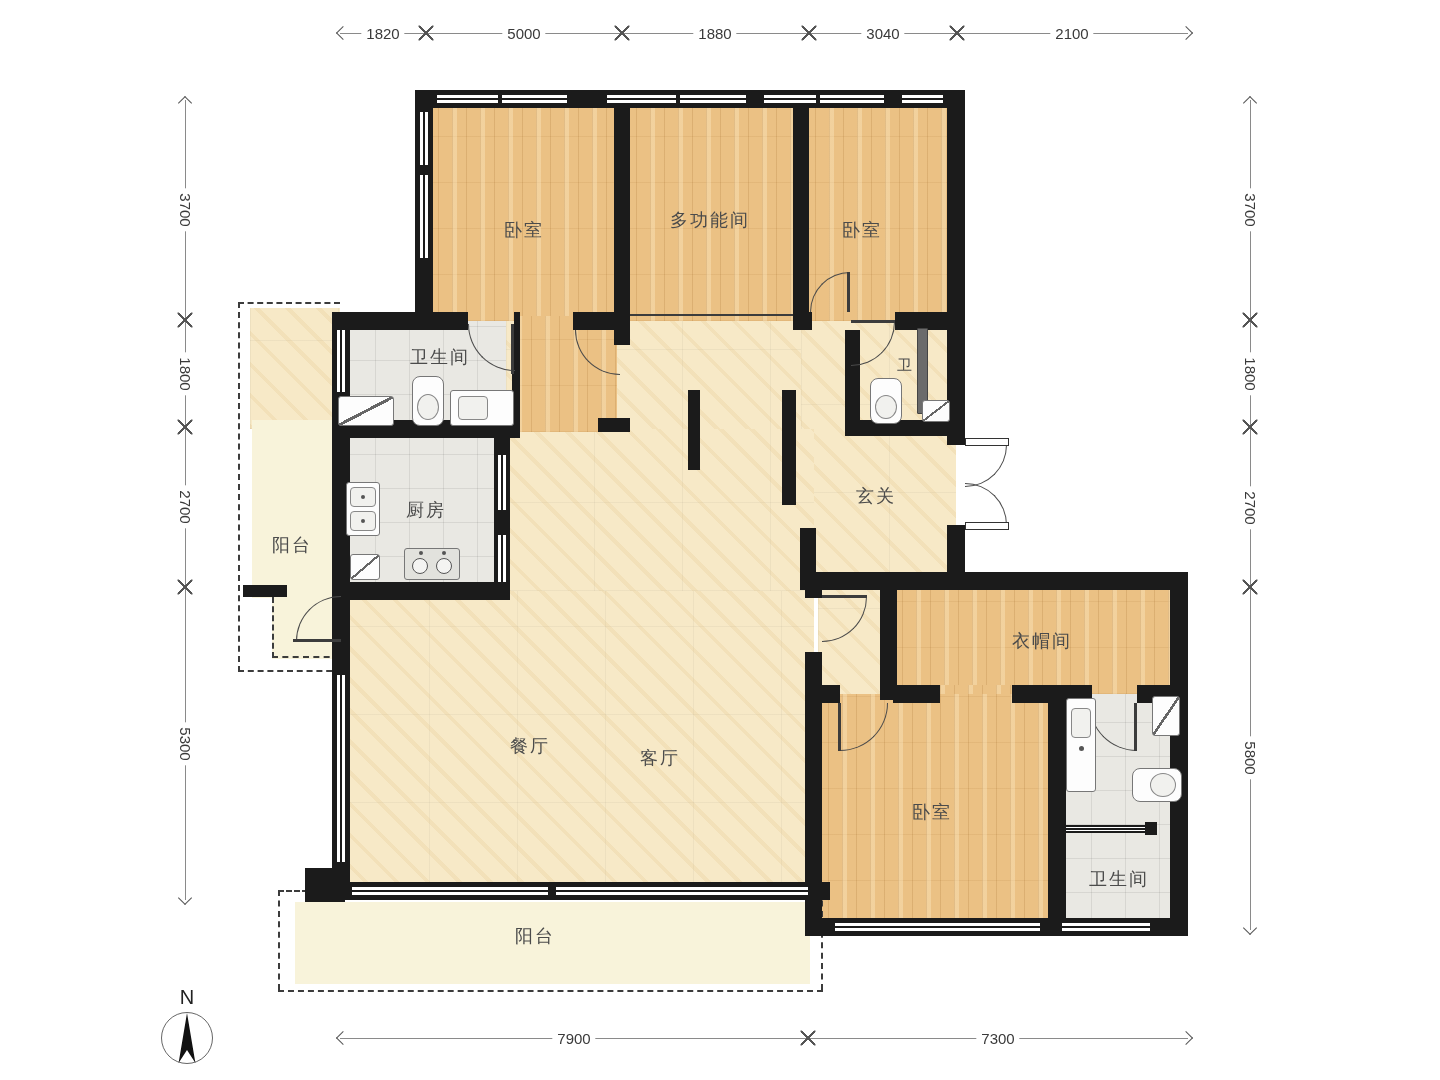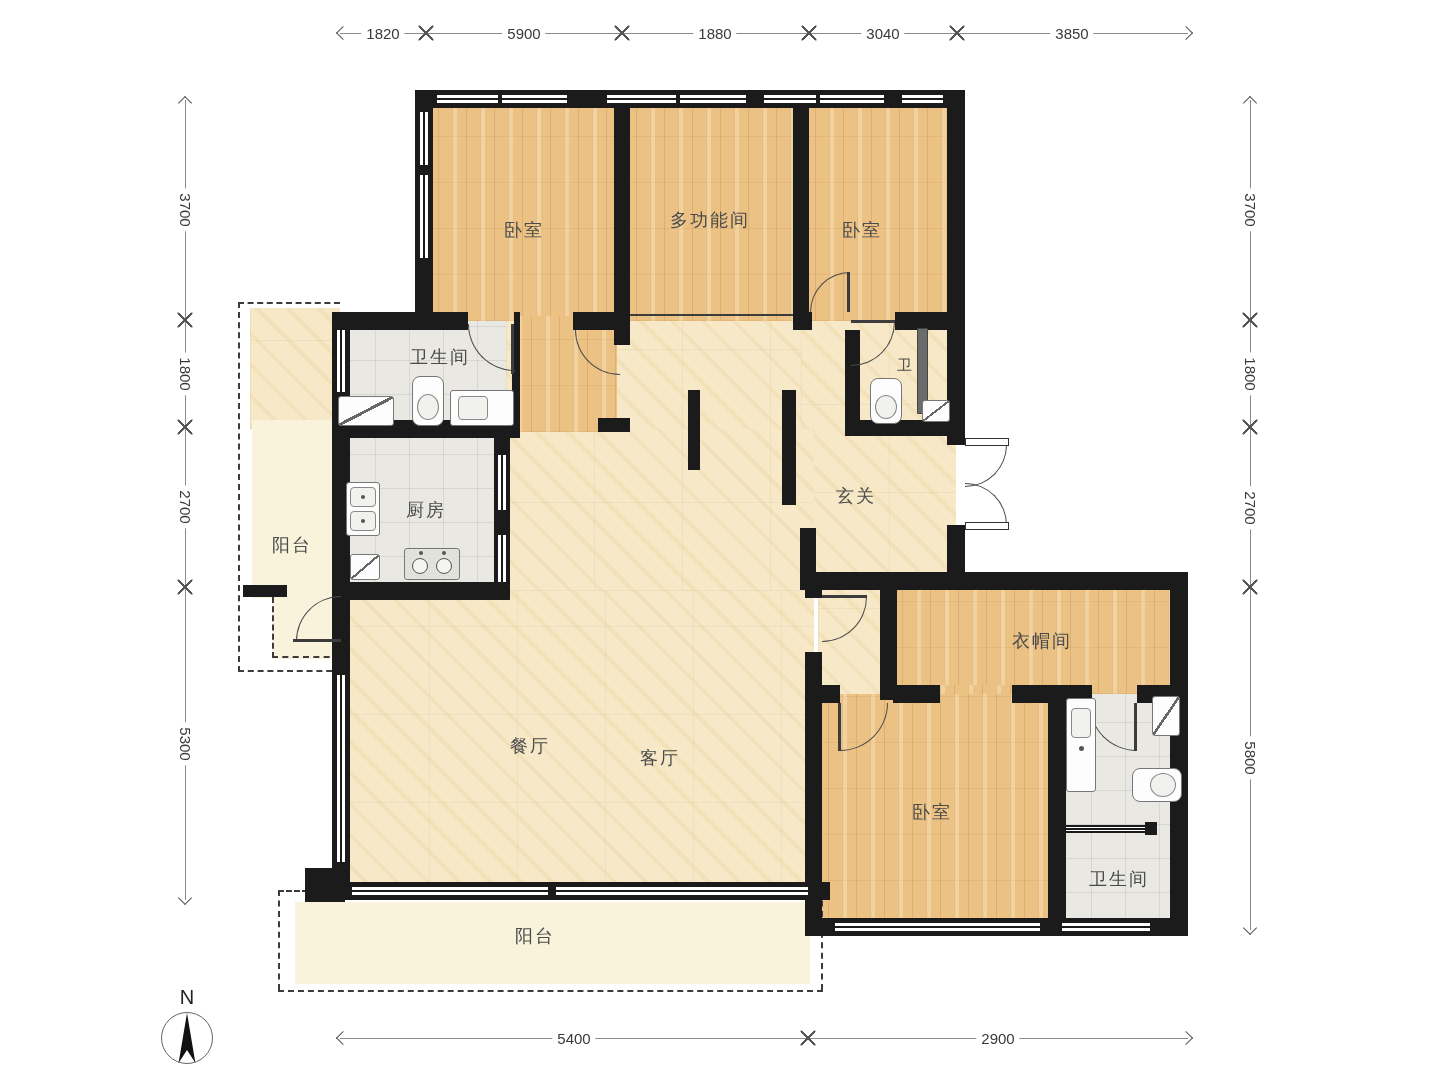"5900" div.dim-label { text: 5900 -> 5000 }
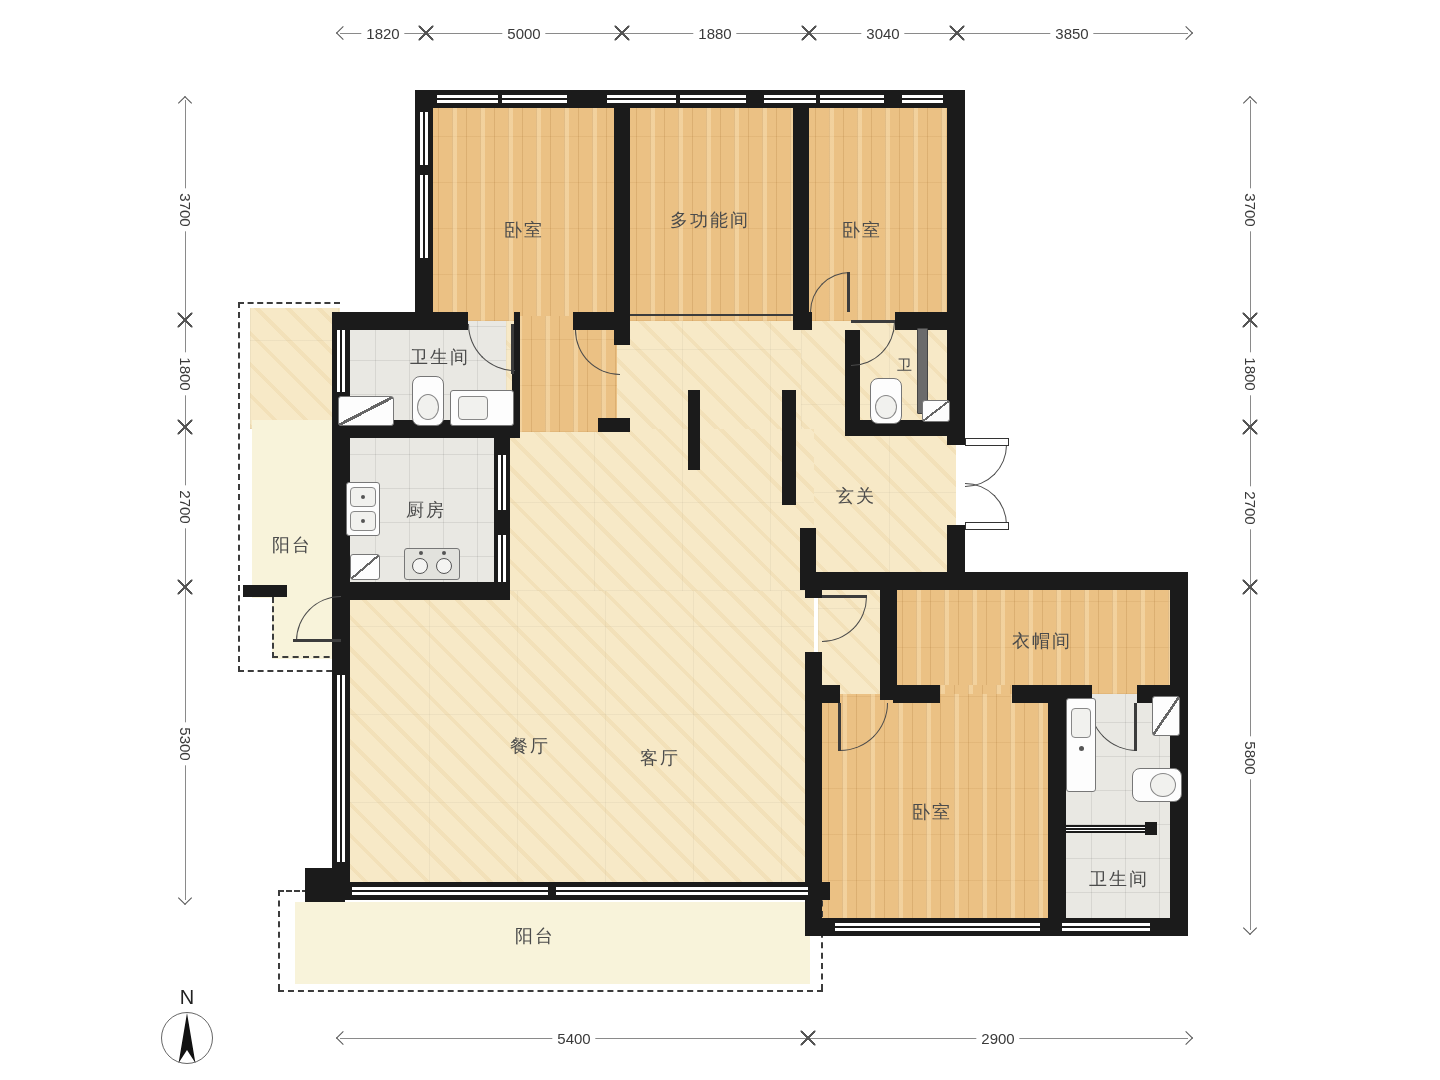"3850" div.dim-label { text: 3850 -> 2100 }
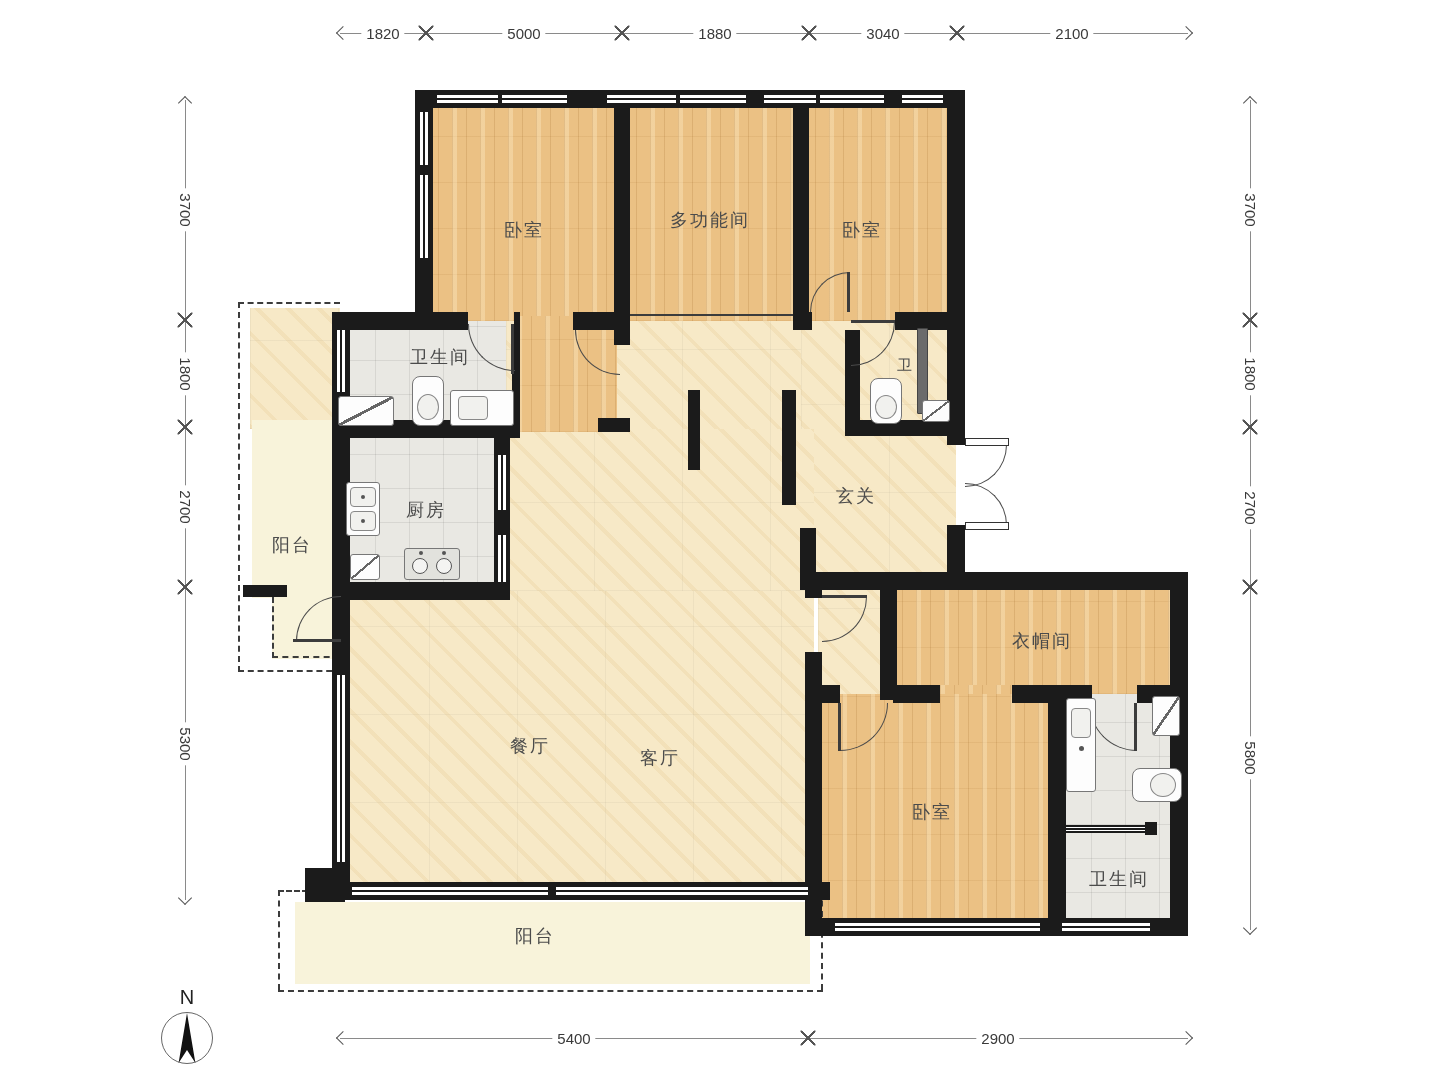"玄关" div.room-label { left: 856px -> 876px }
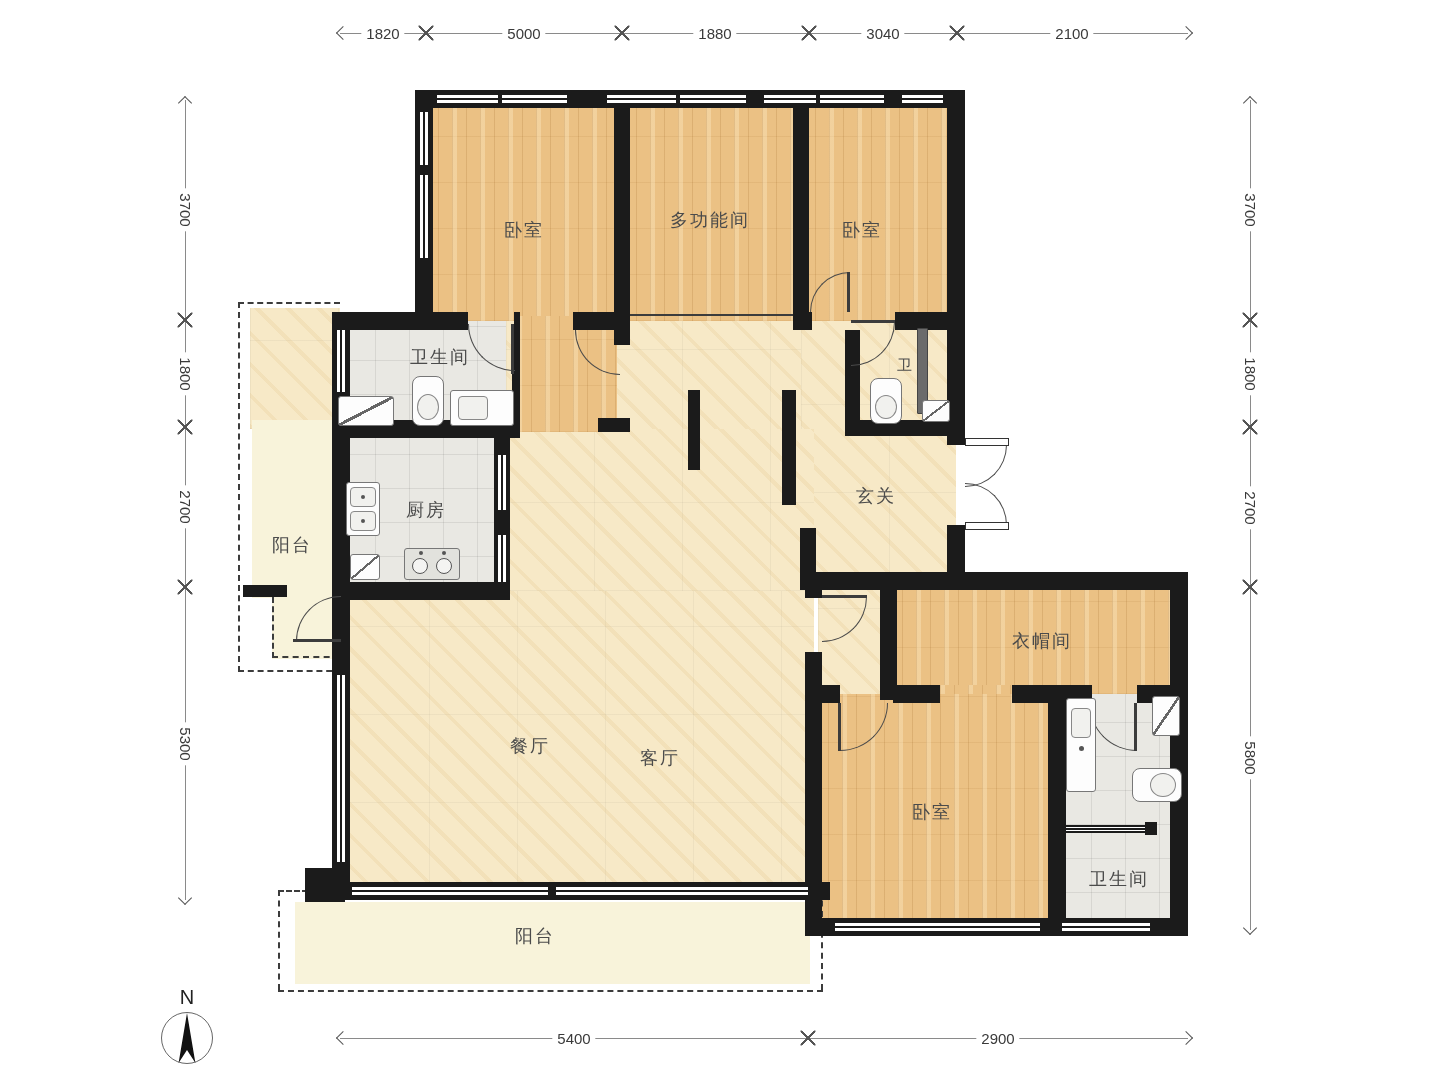"5400" div.dim-label { text: 5400 -> 7900 }
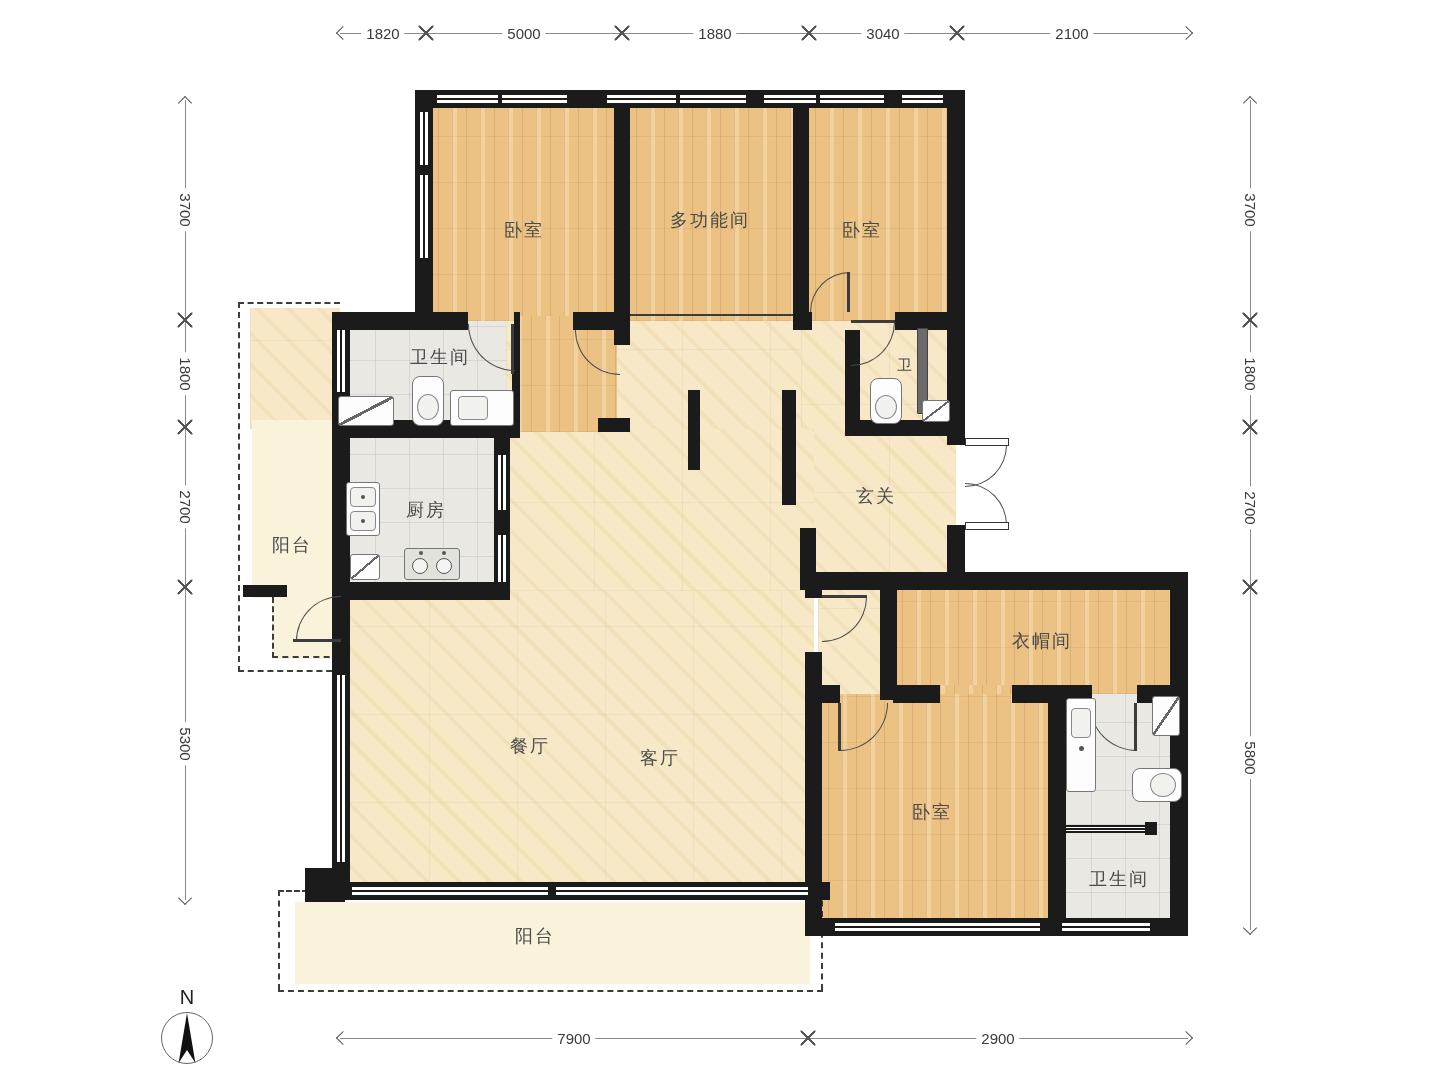"2900" div.dim-label { text: 2900 -> 7300 }
